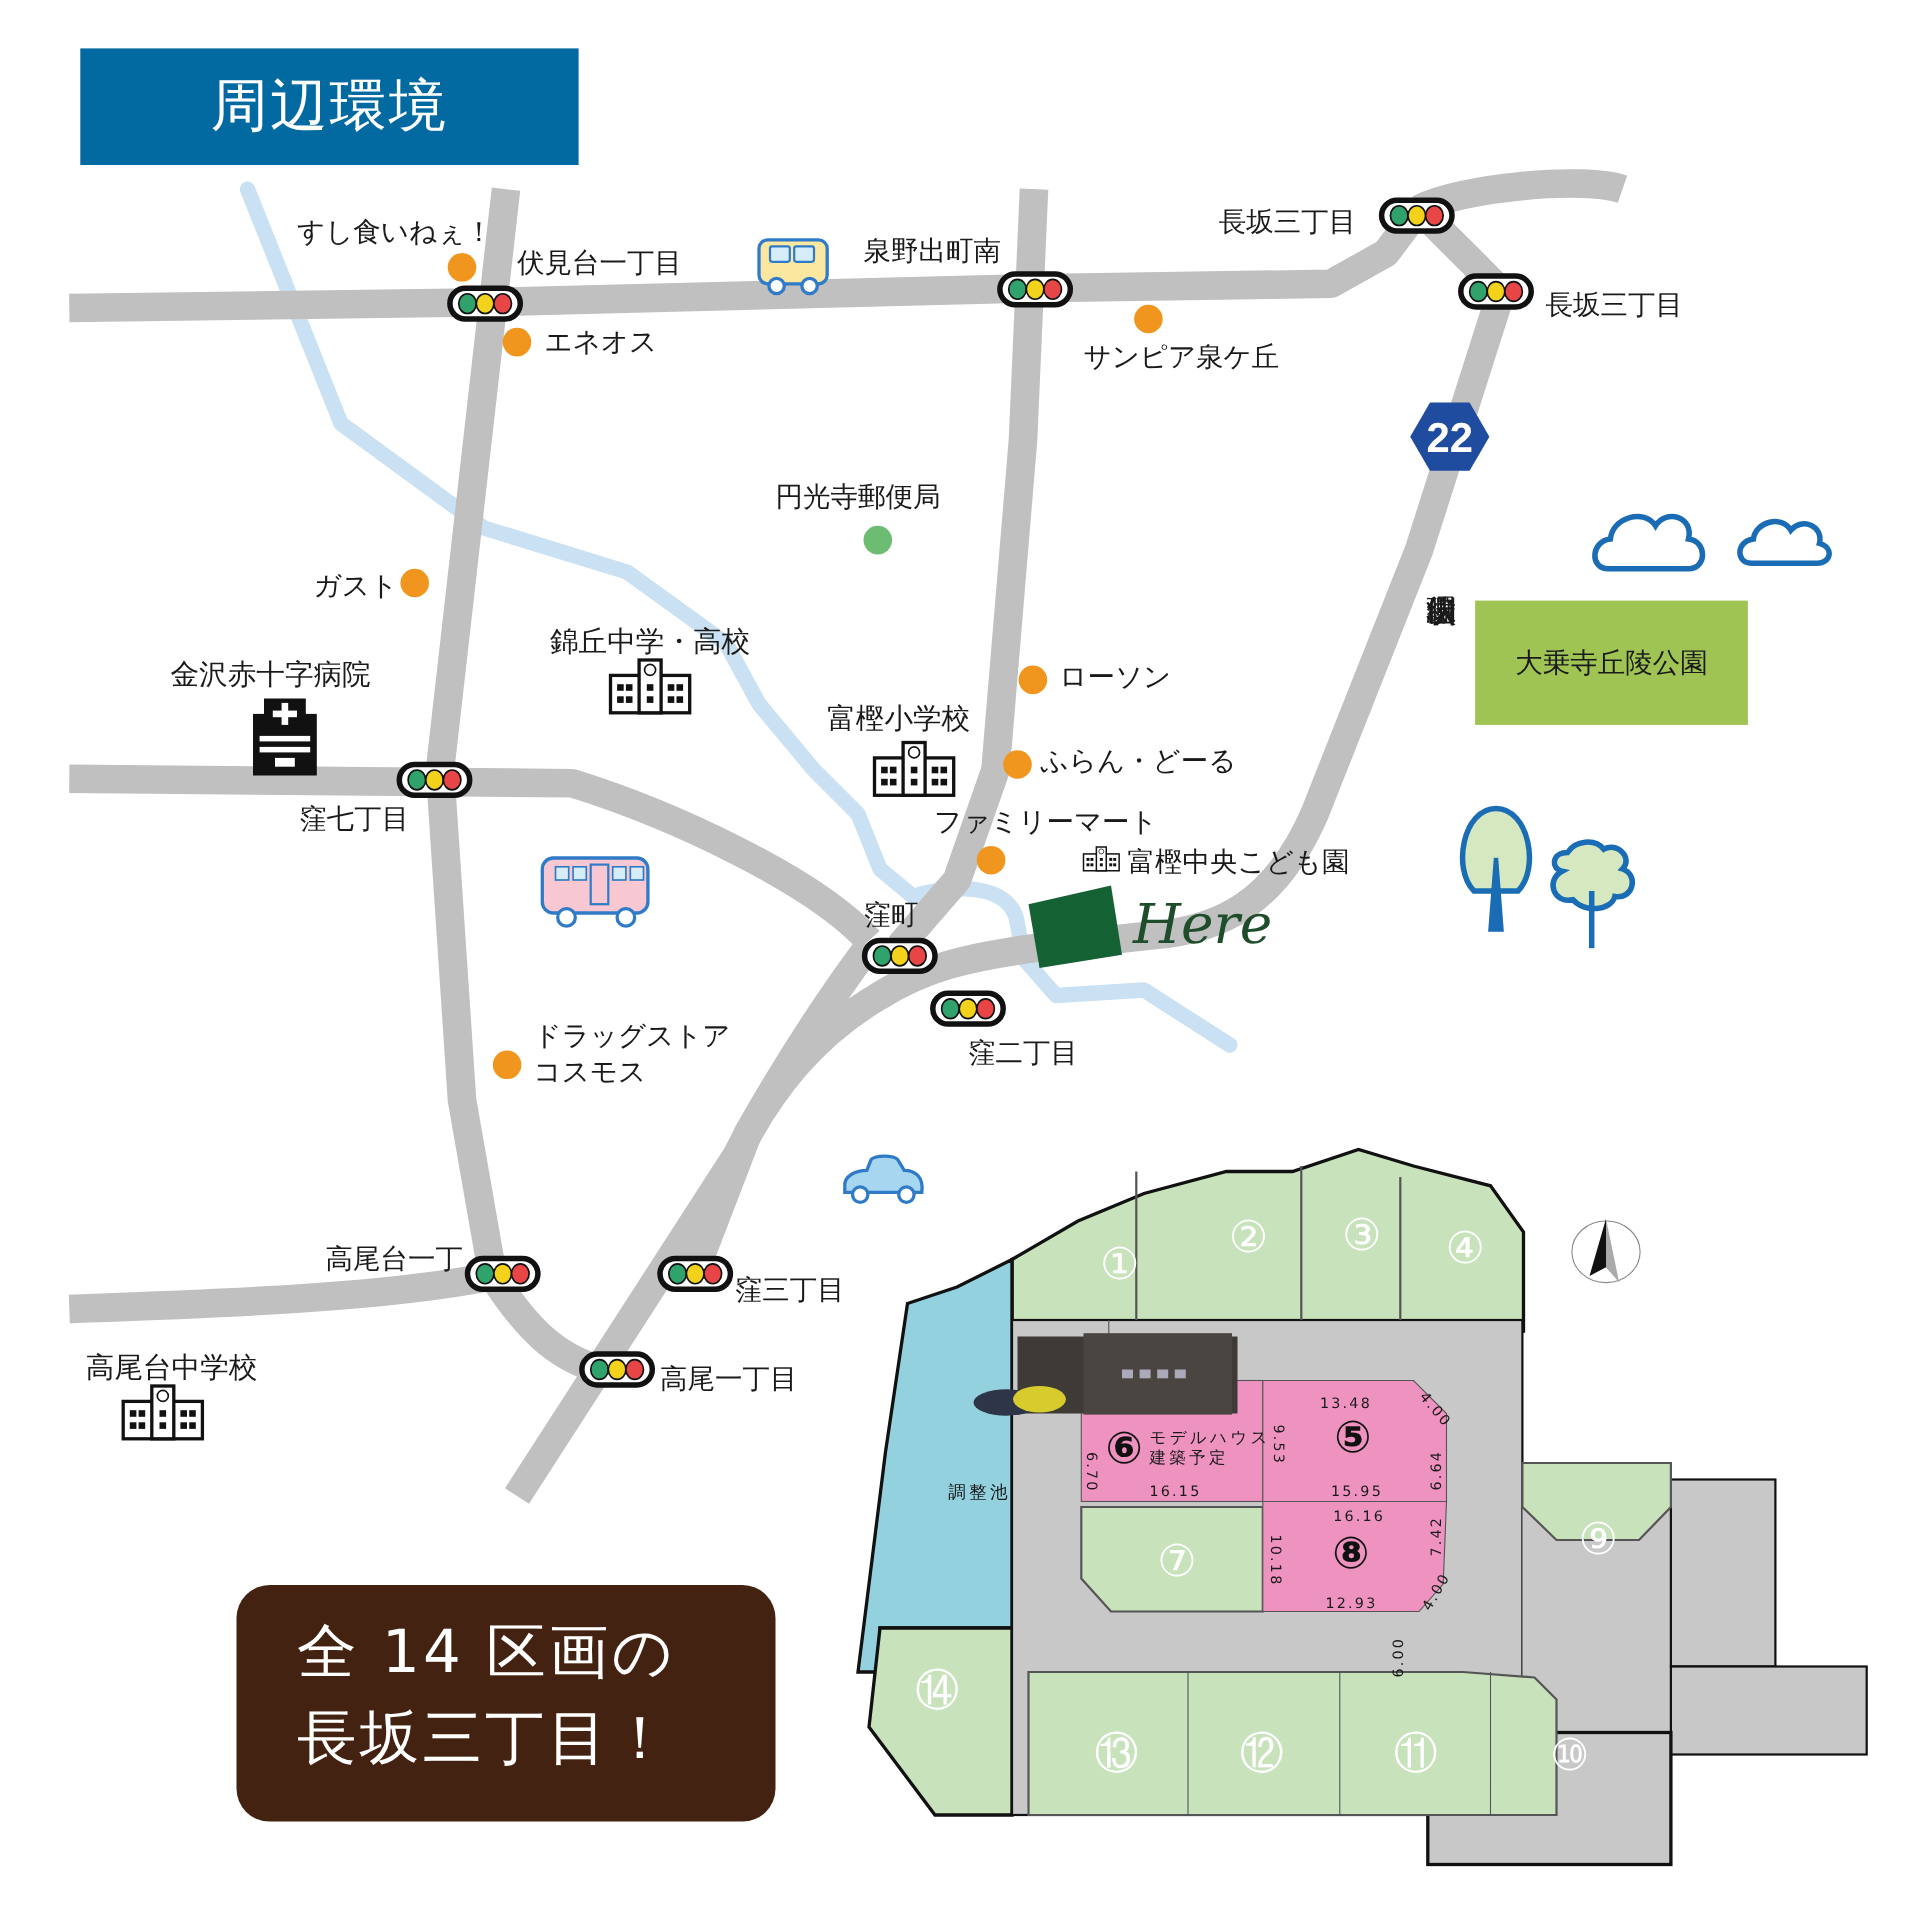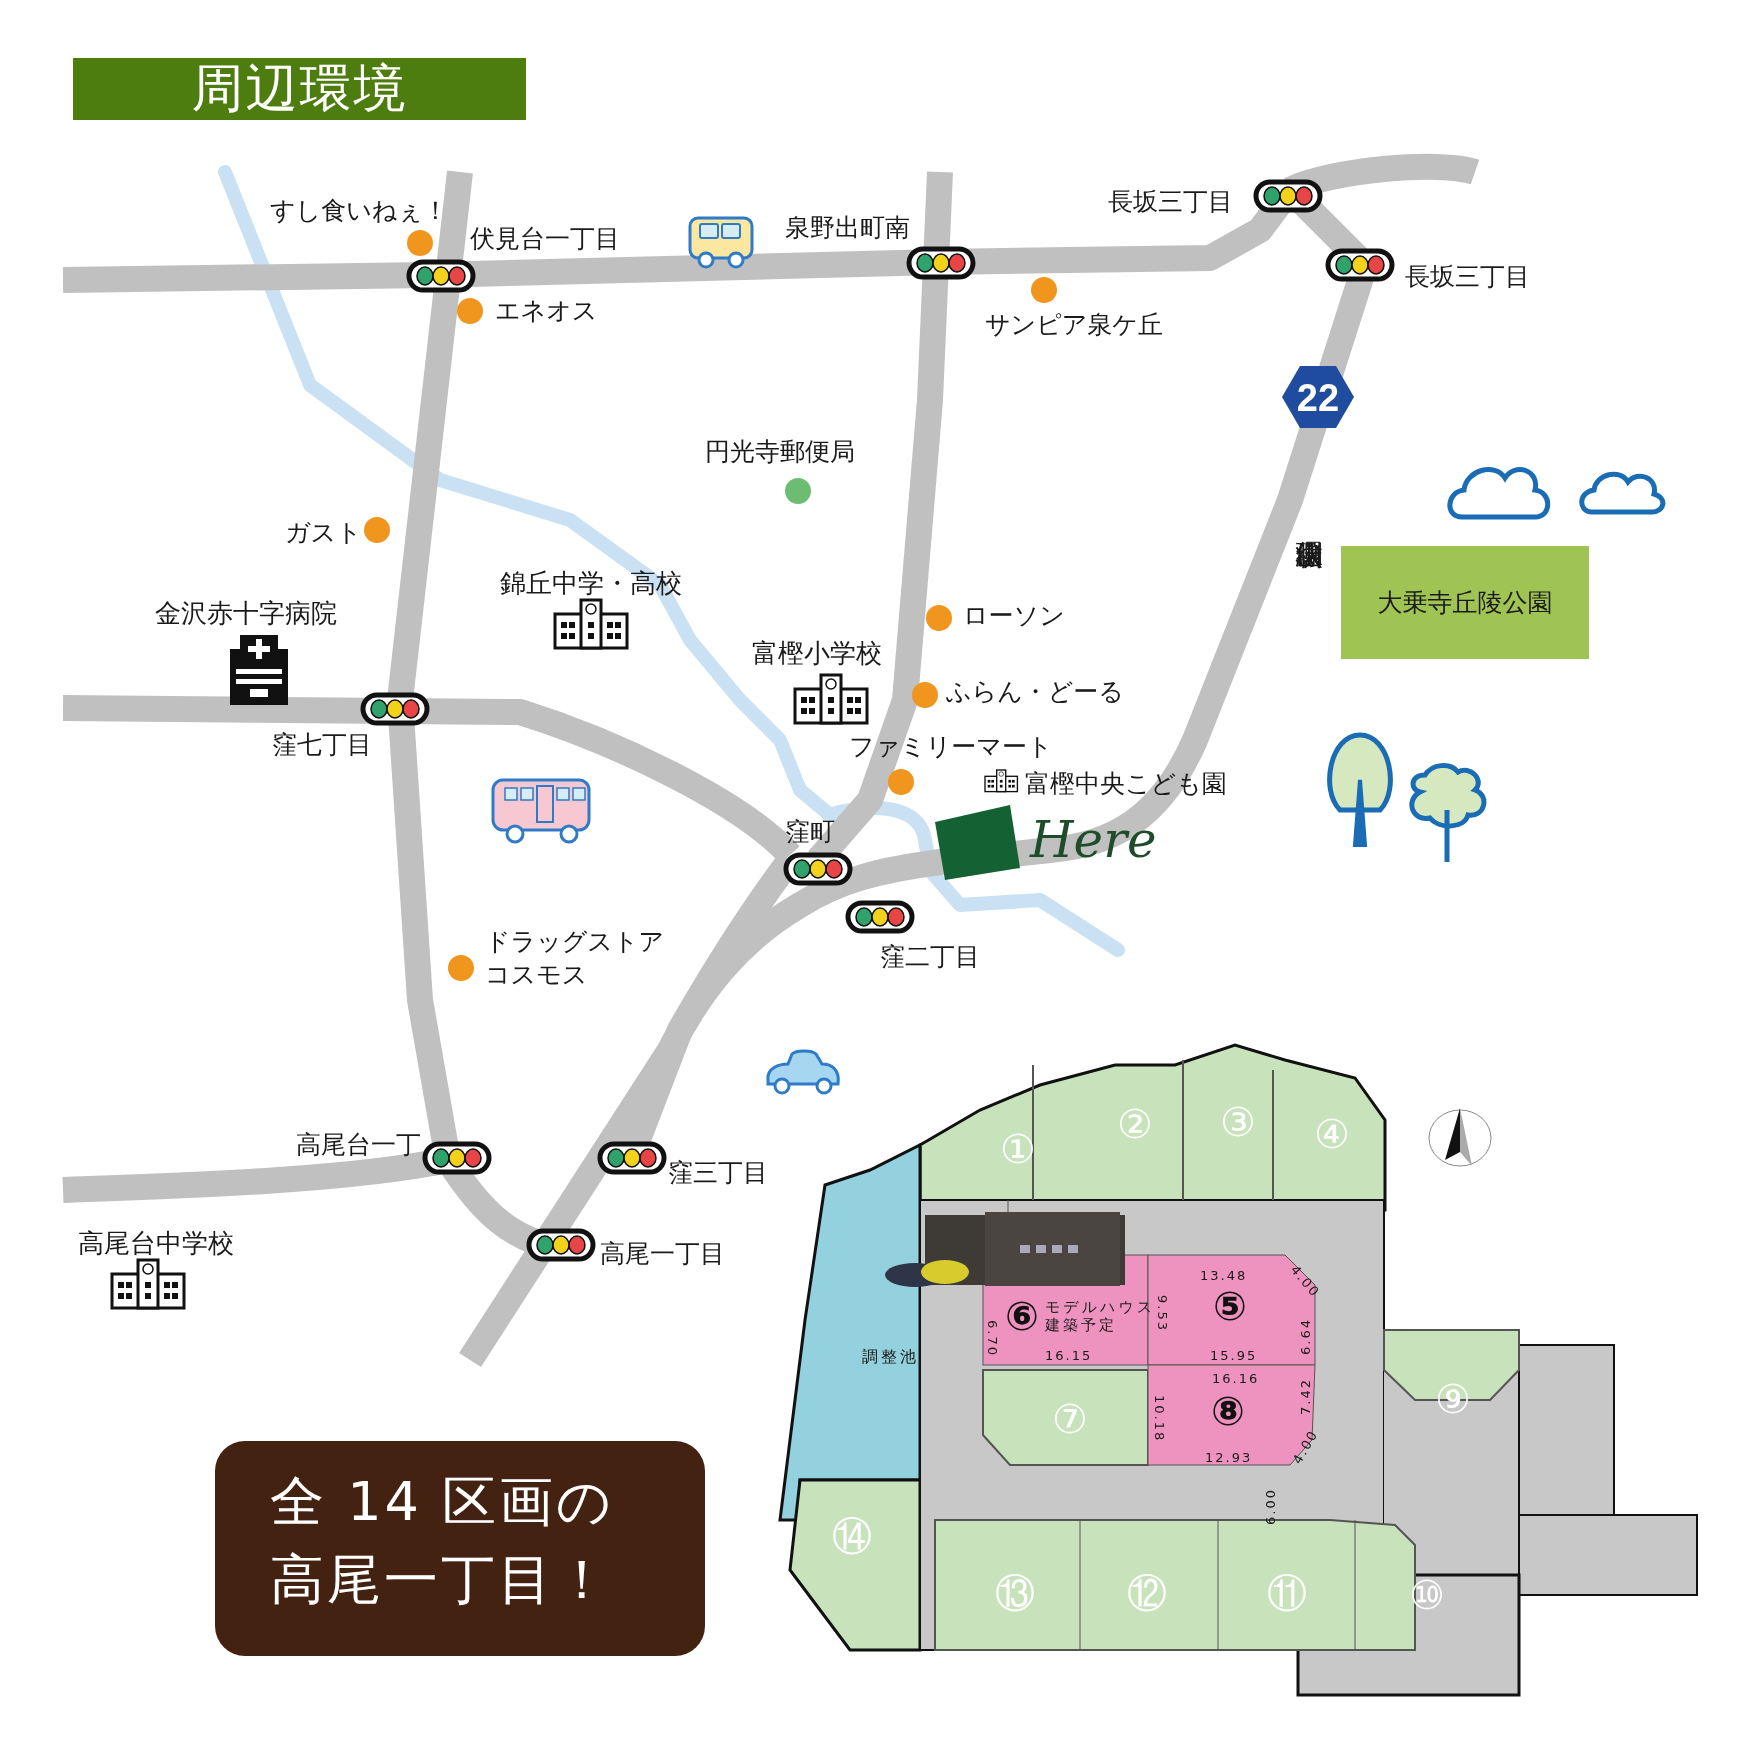"周辺環境" .title-box { background: #4d7c0f -> #0369a1; height: 62px -> 106px; top: 58px -> 44px }
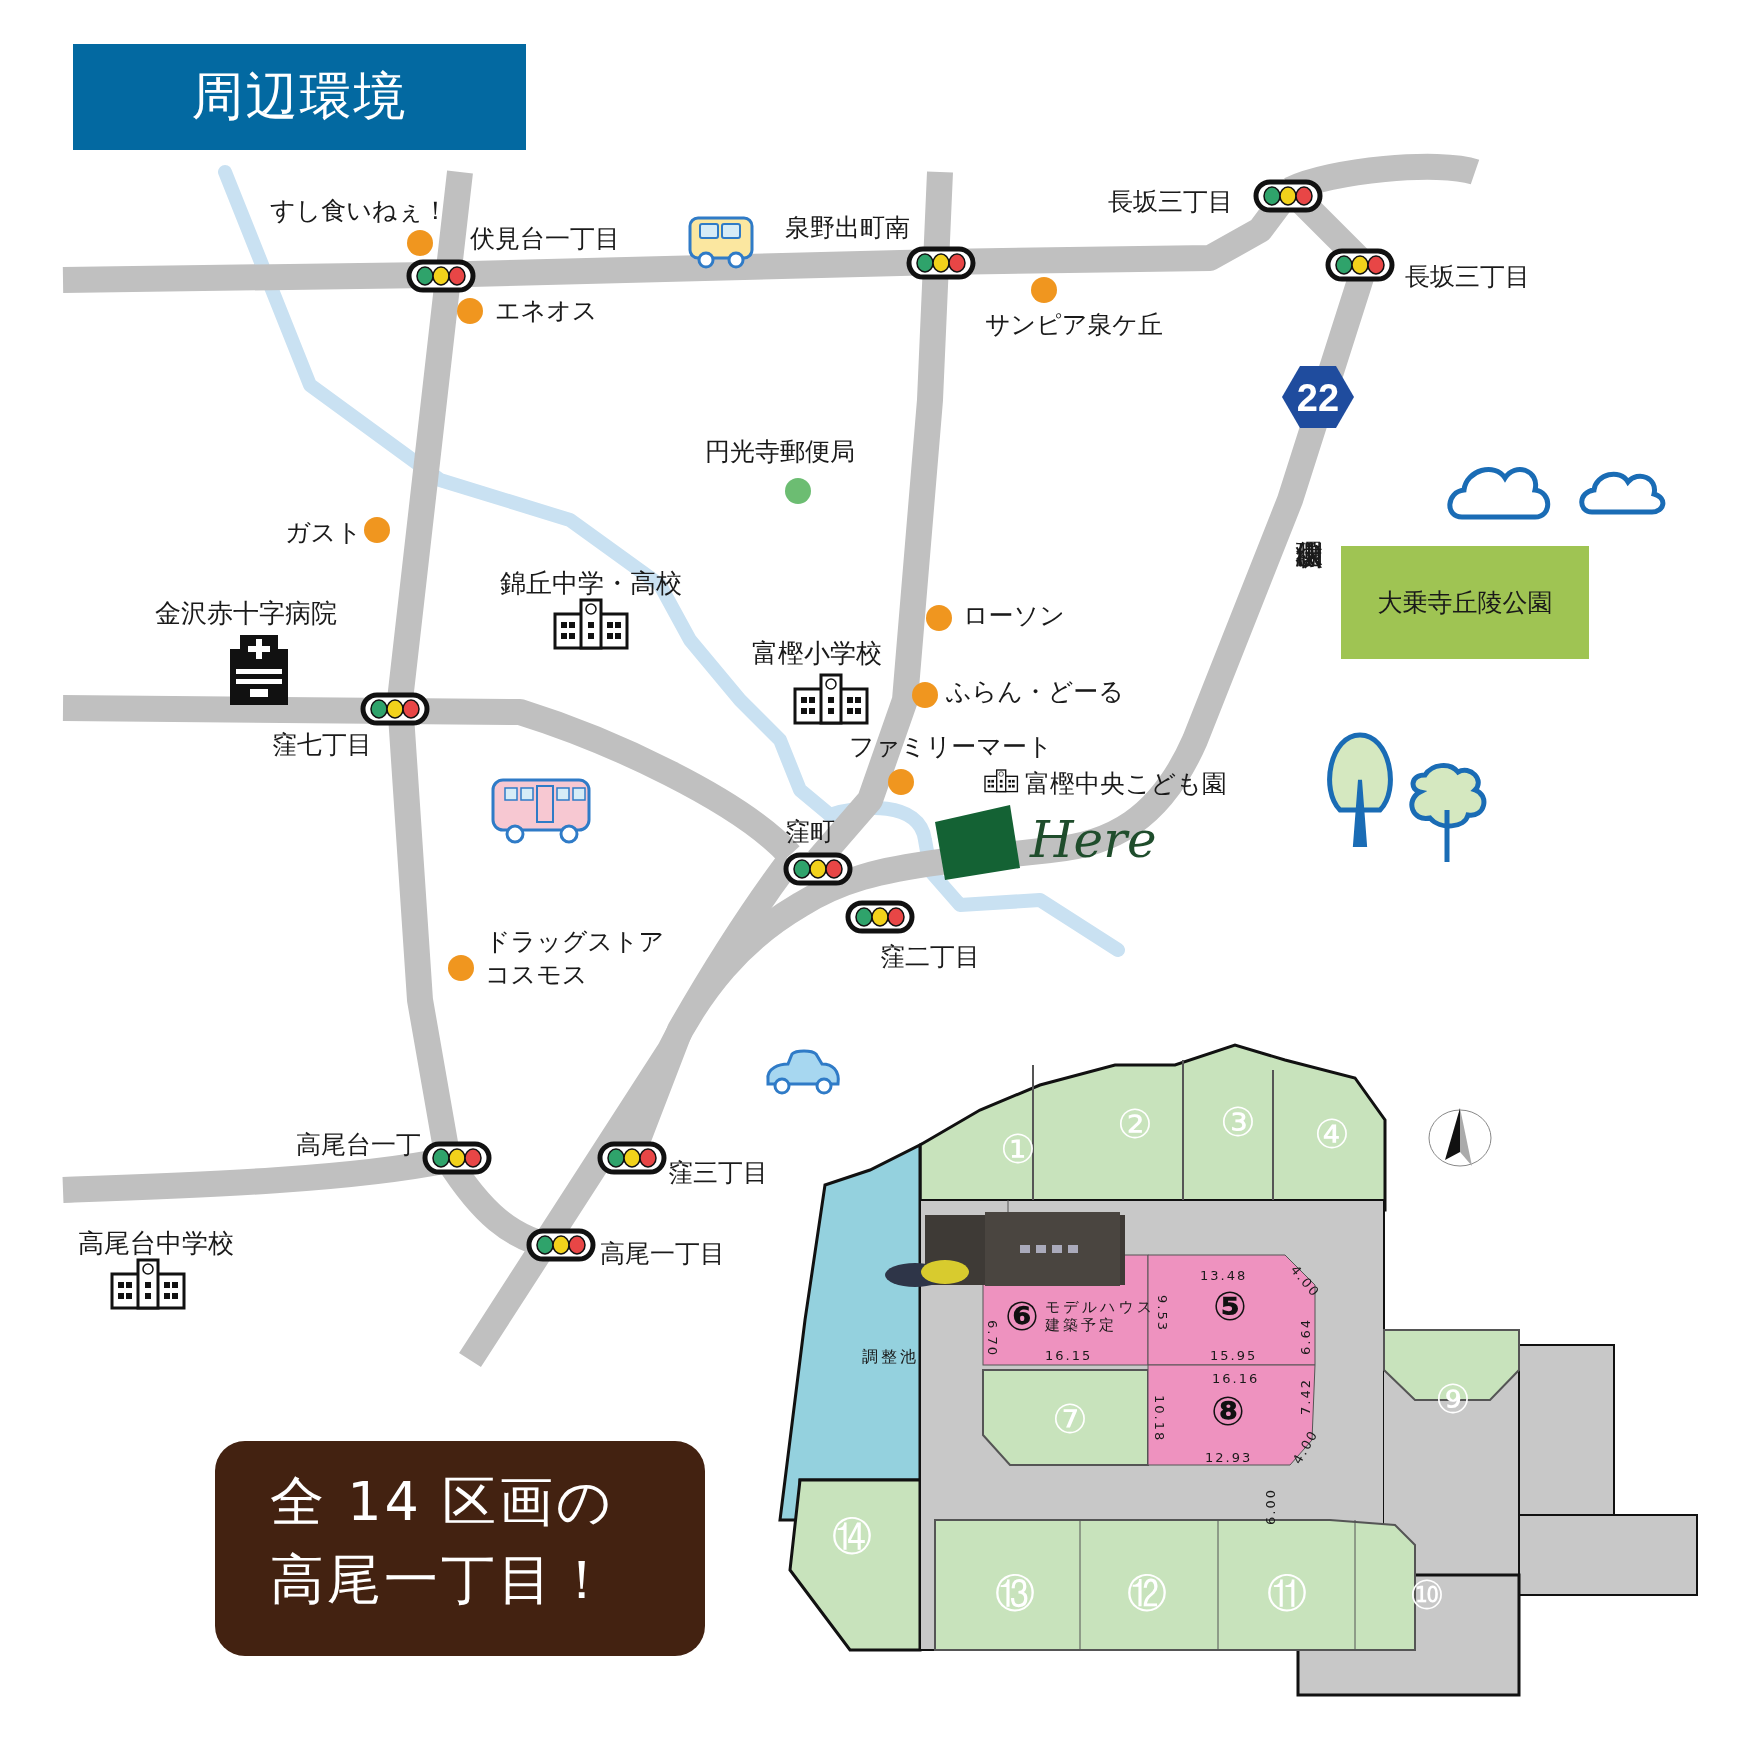"高尾一丁目！" div { text: 高尾一 -> 長坂三 }
